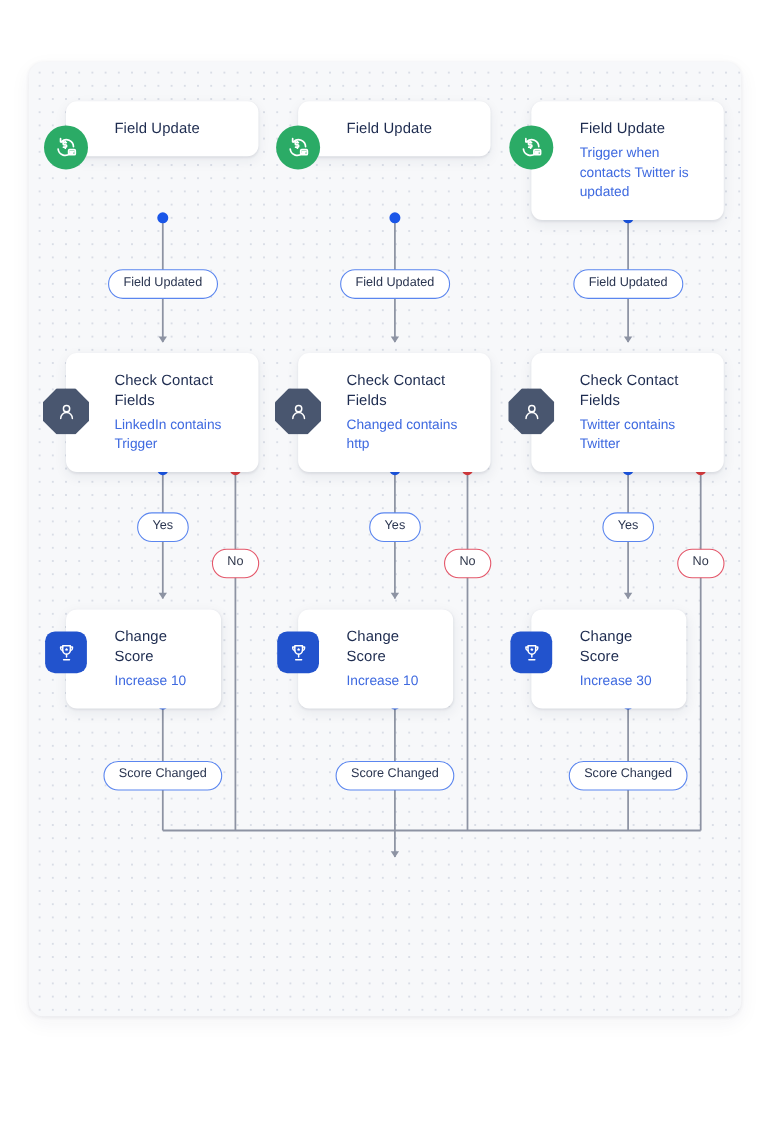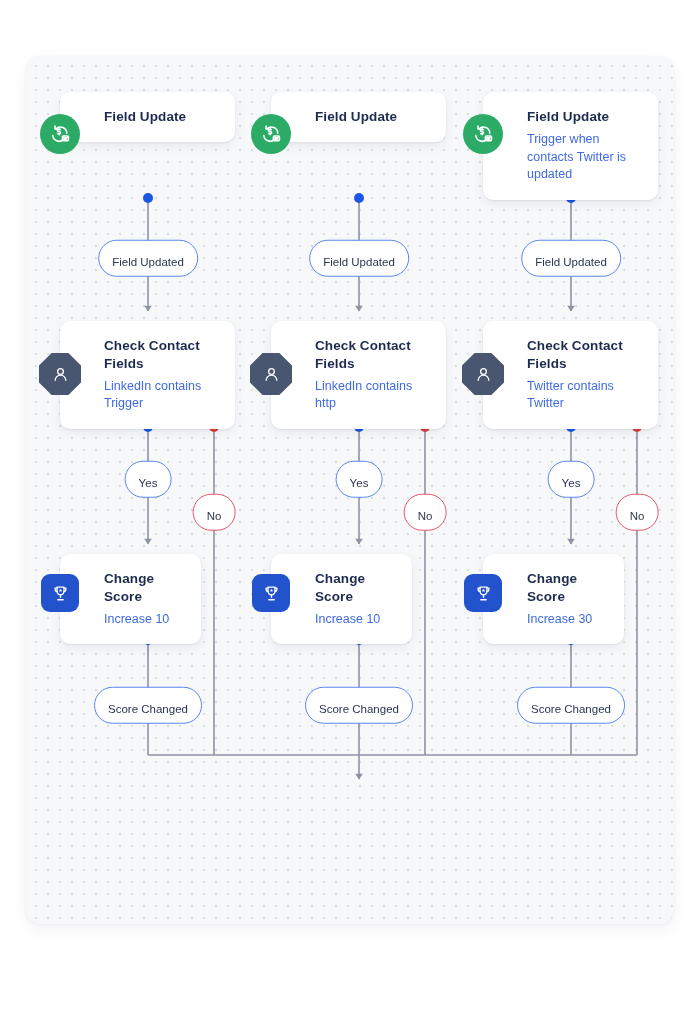"Field Update" .node .title { font-weight: bold -> normal }
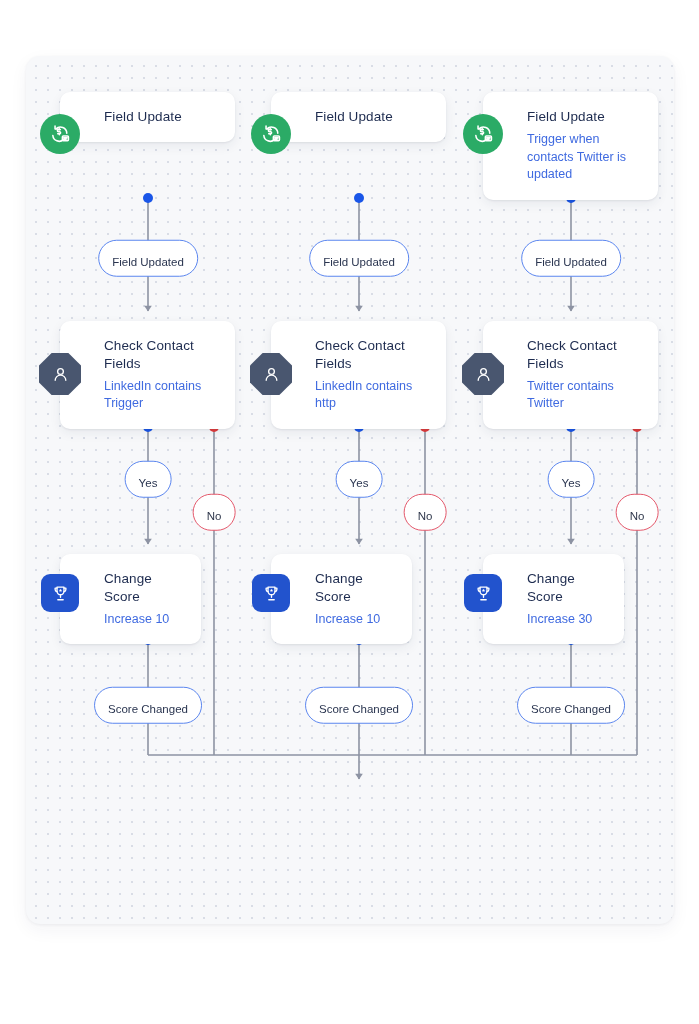"Field Updated" .pill { padding: 16px 13px 7px -> 6px 13px 7px }
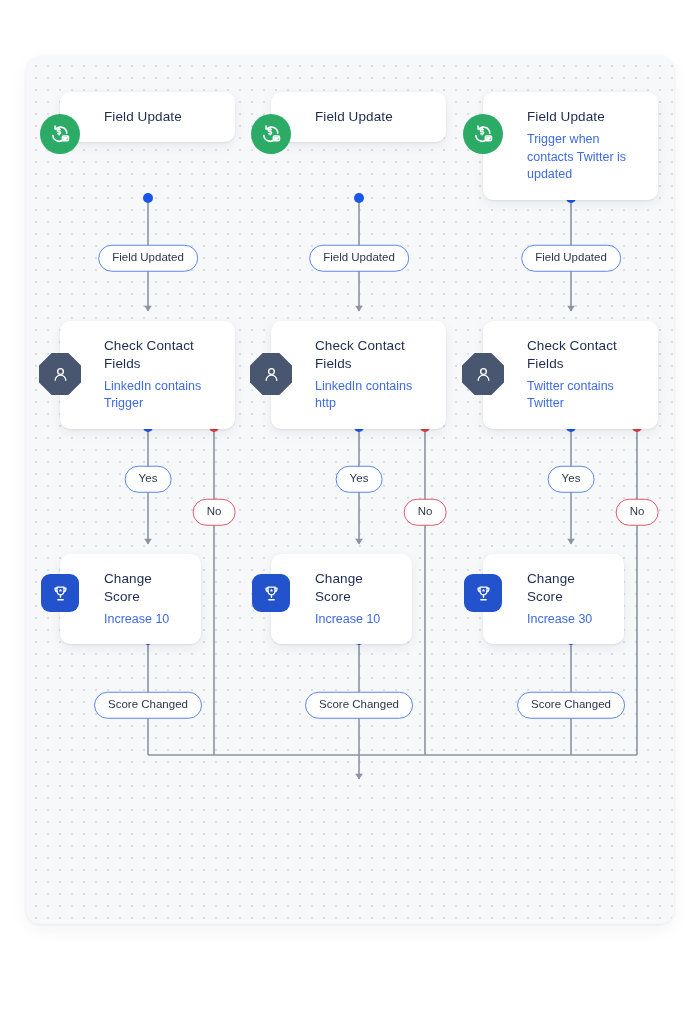"LinkedIn contains http" div.sub { text: LinkedIn -> Changed }
